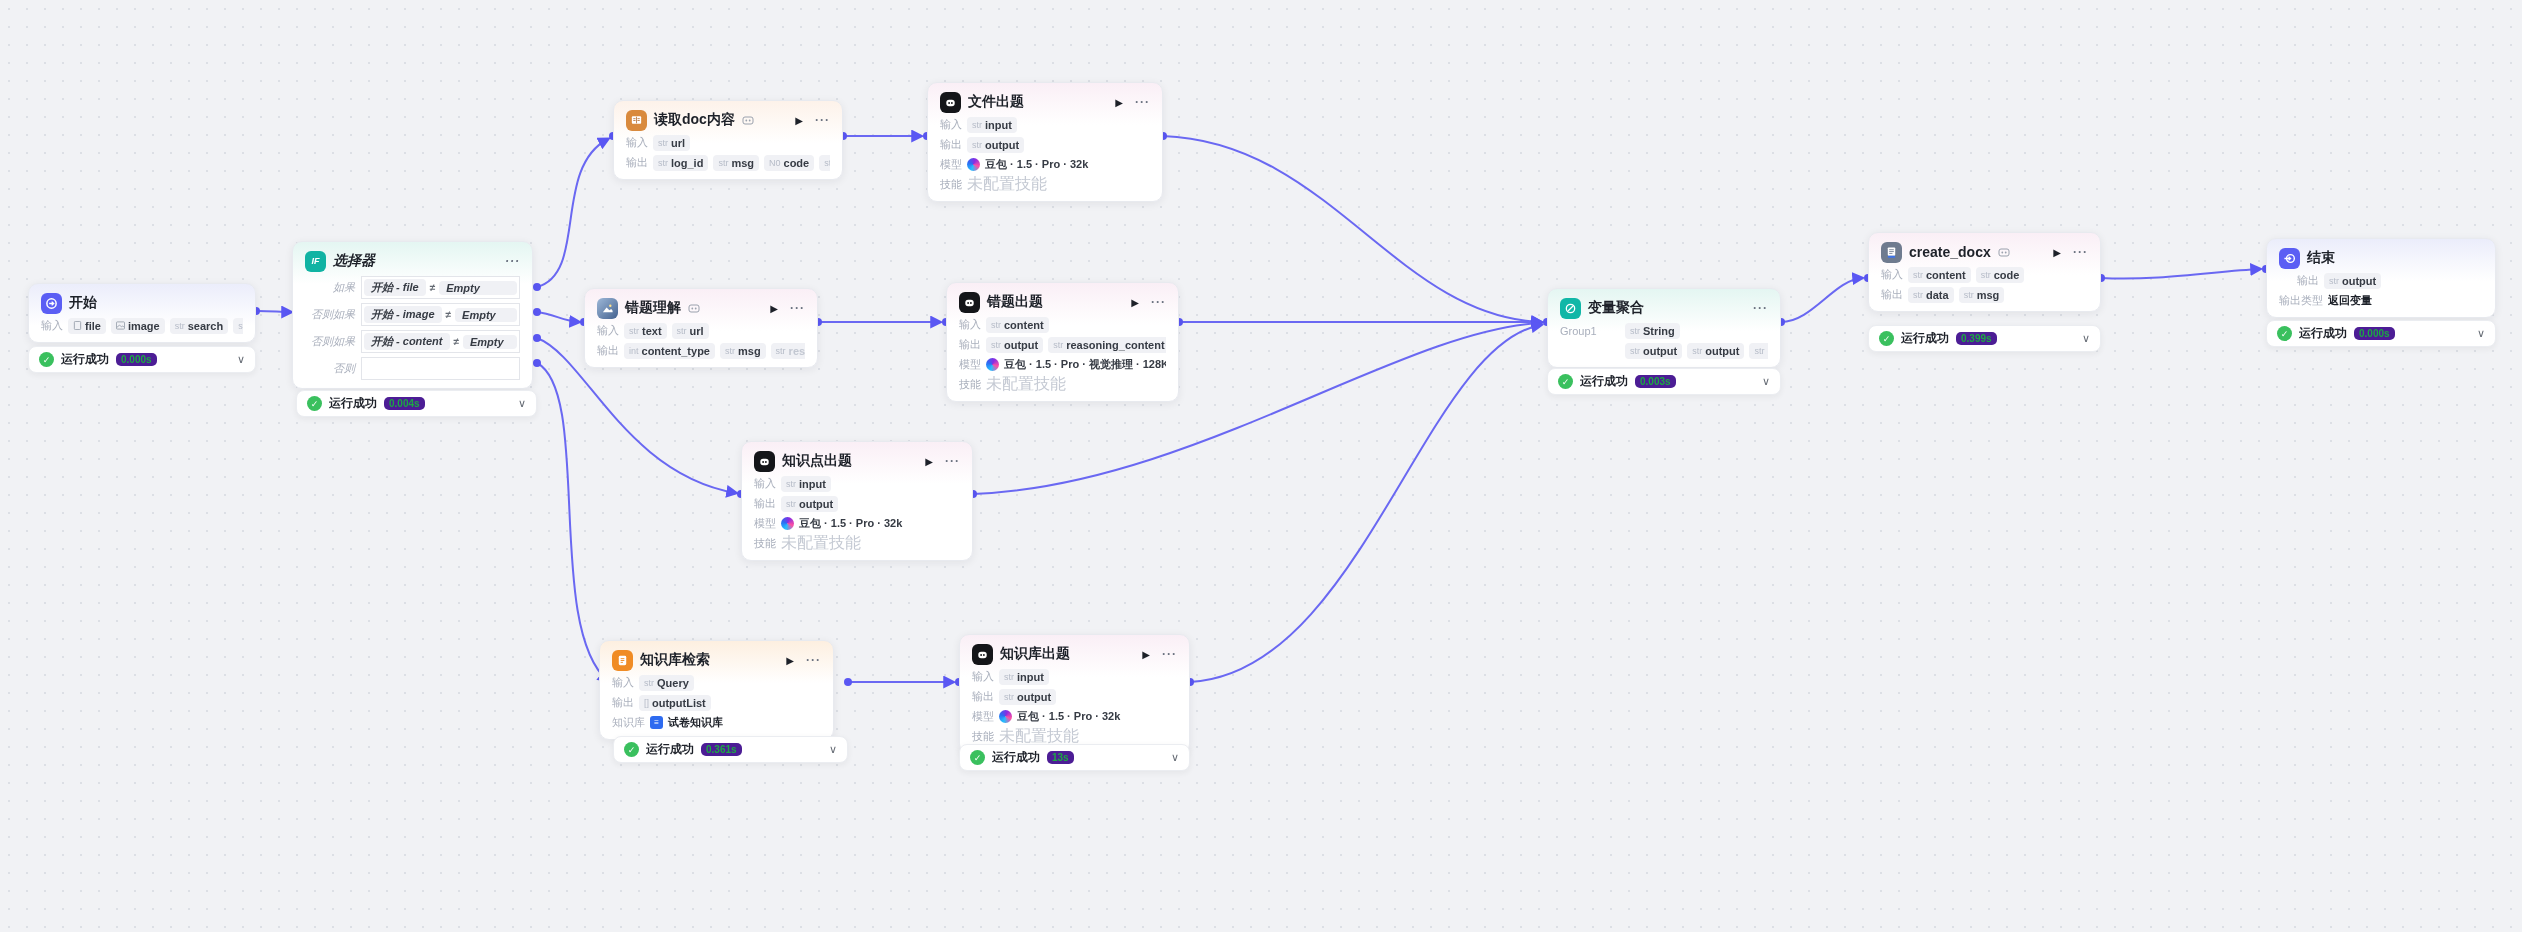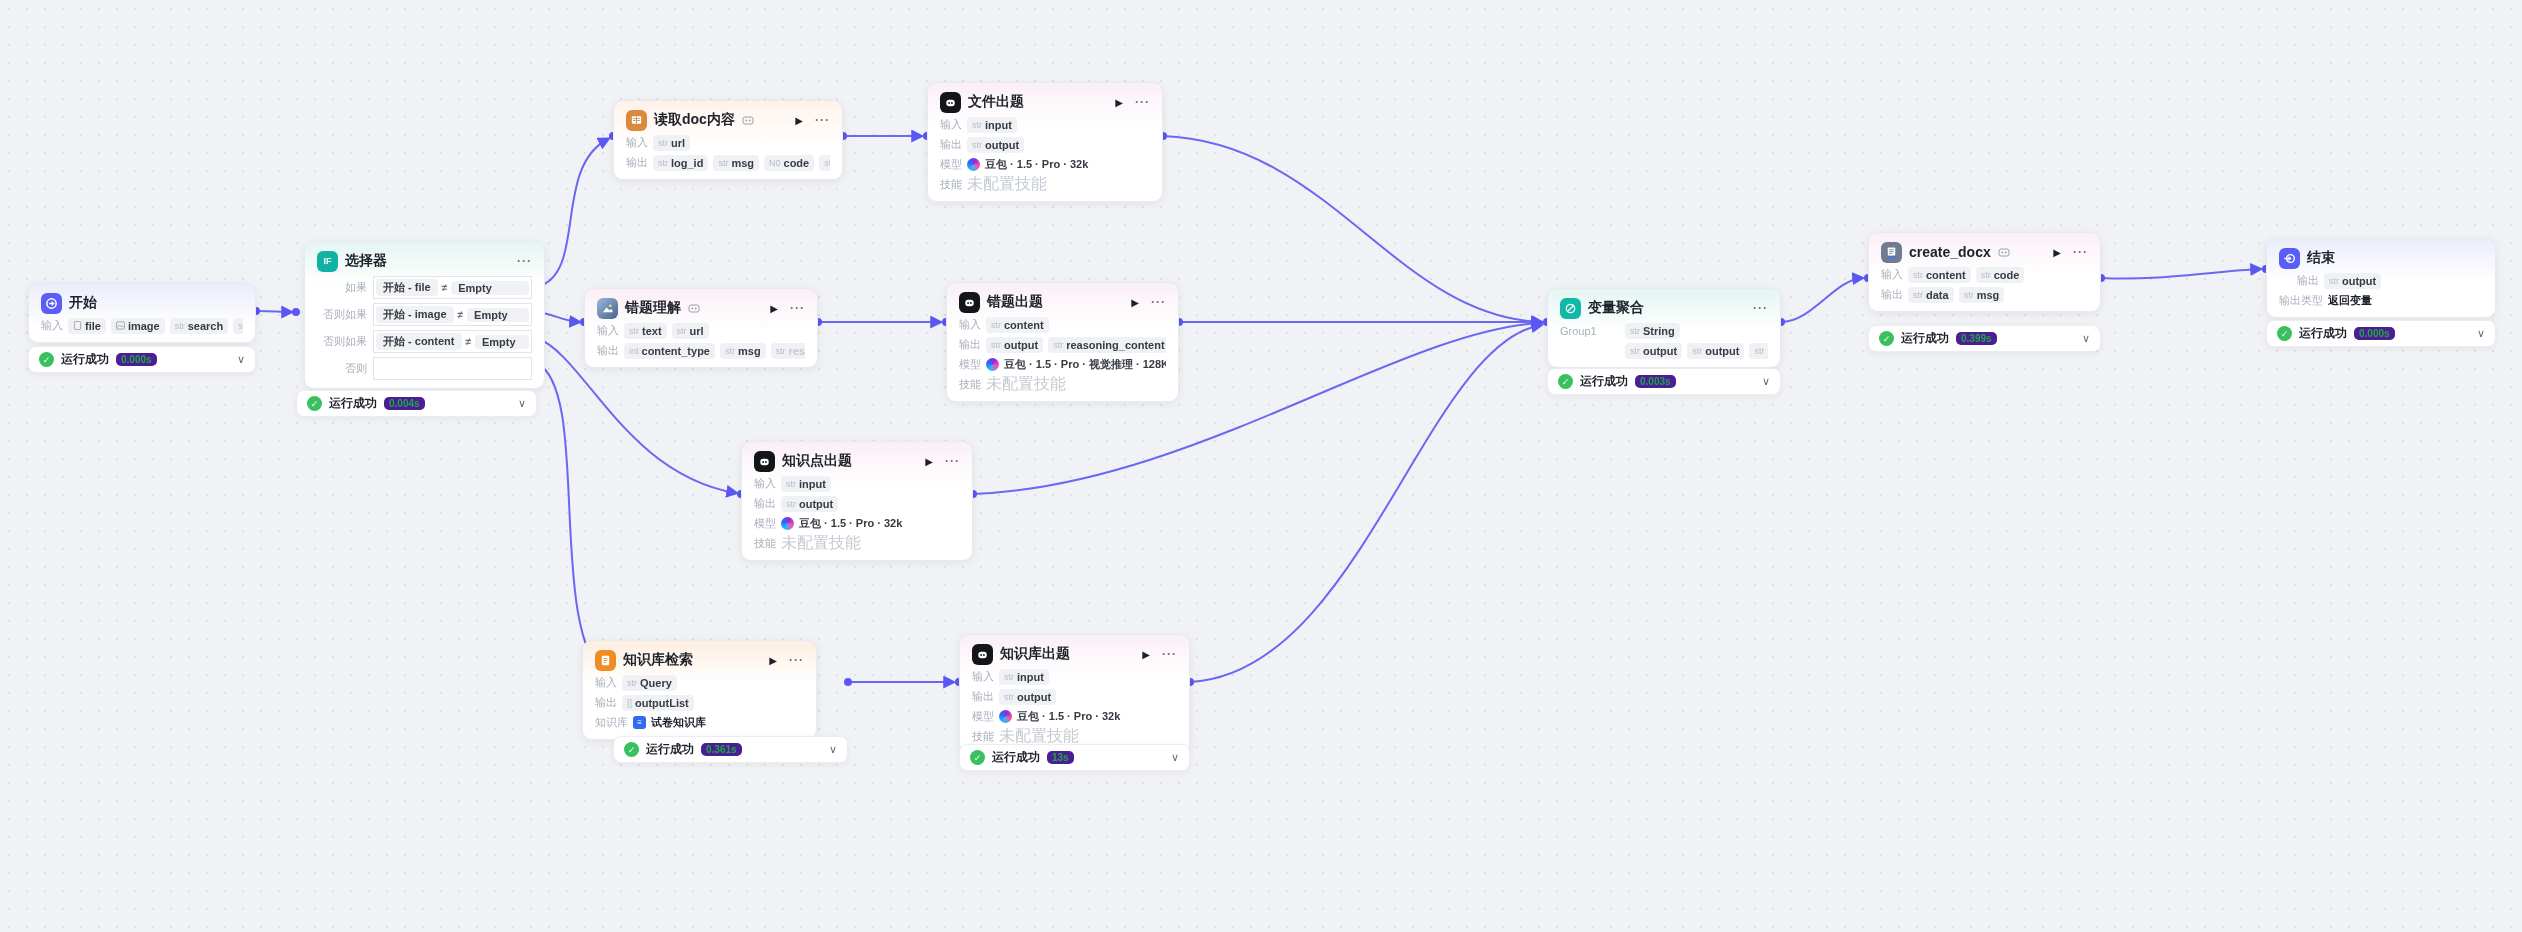"IF" div.node { font-style: none -> italic; left: 304px -> 292px }
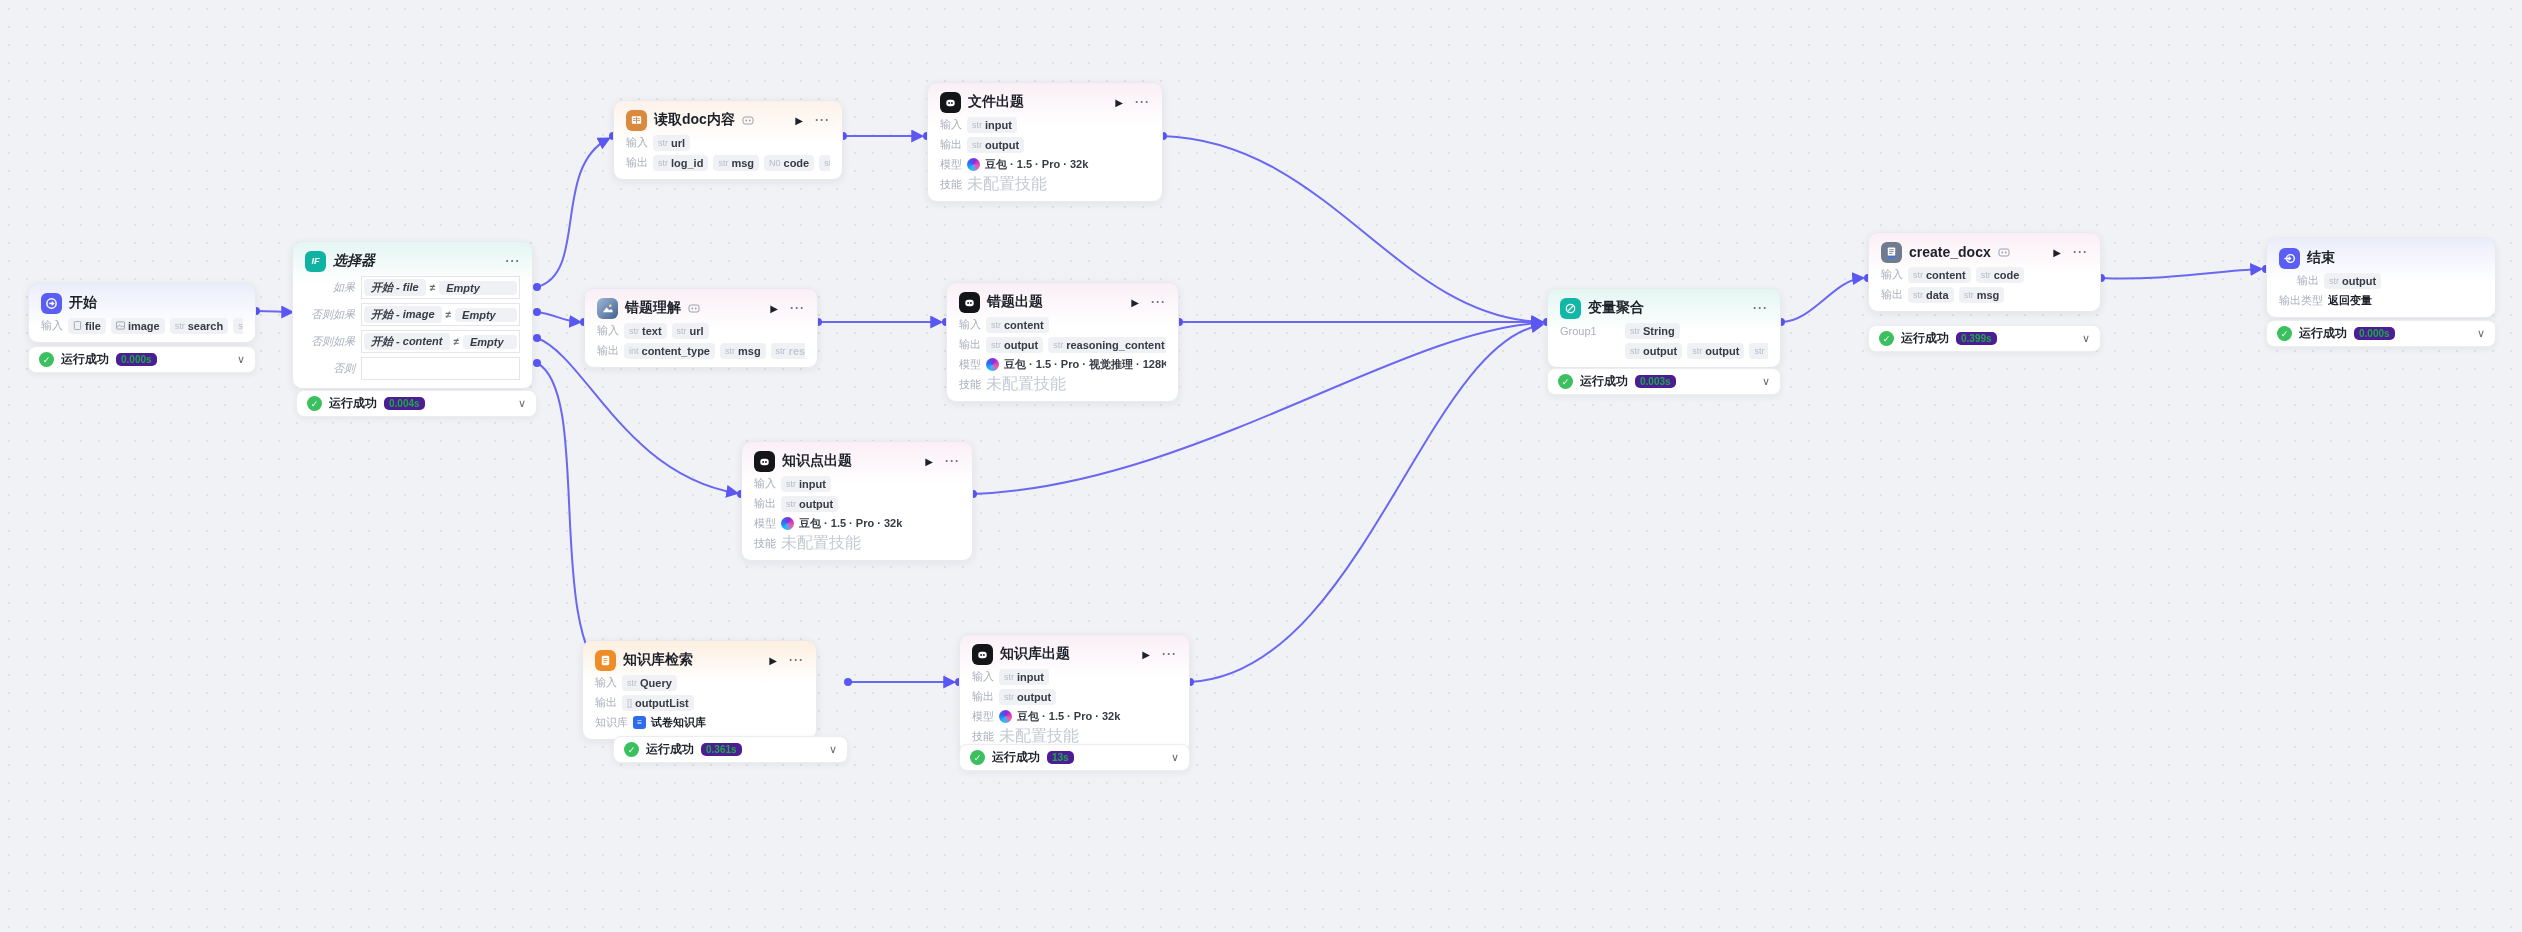"知识库检索" div.node { left: 582px -> 599px }
